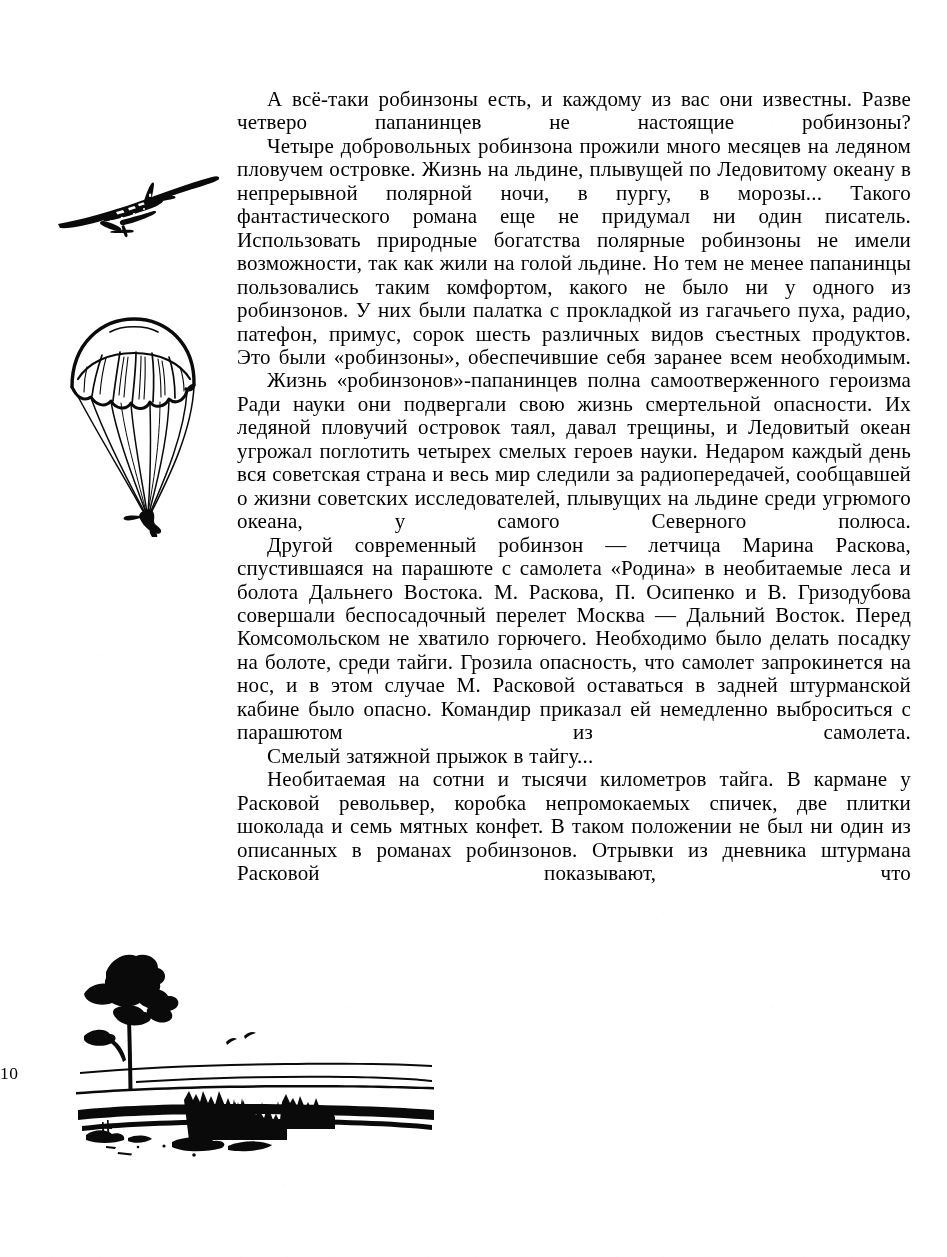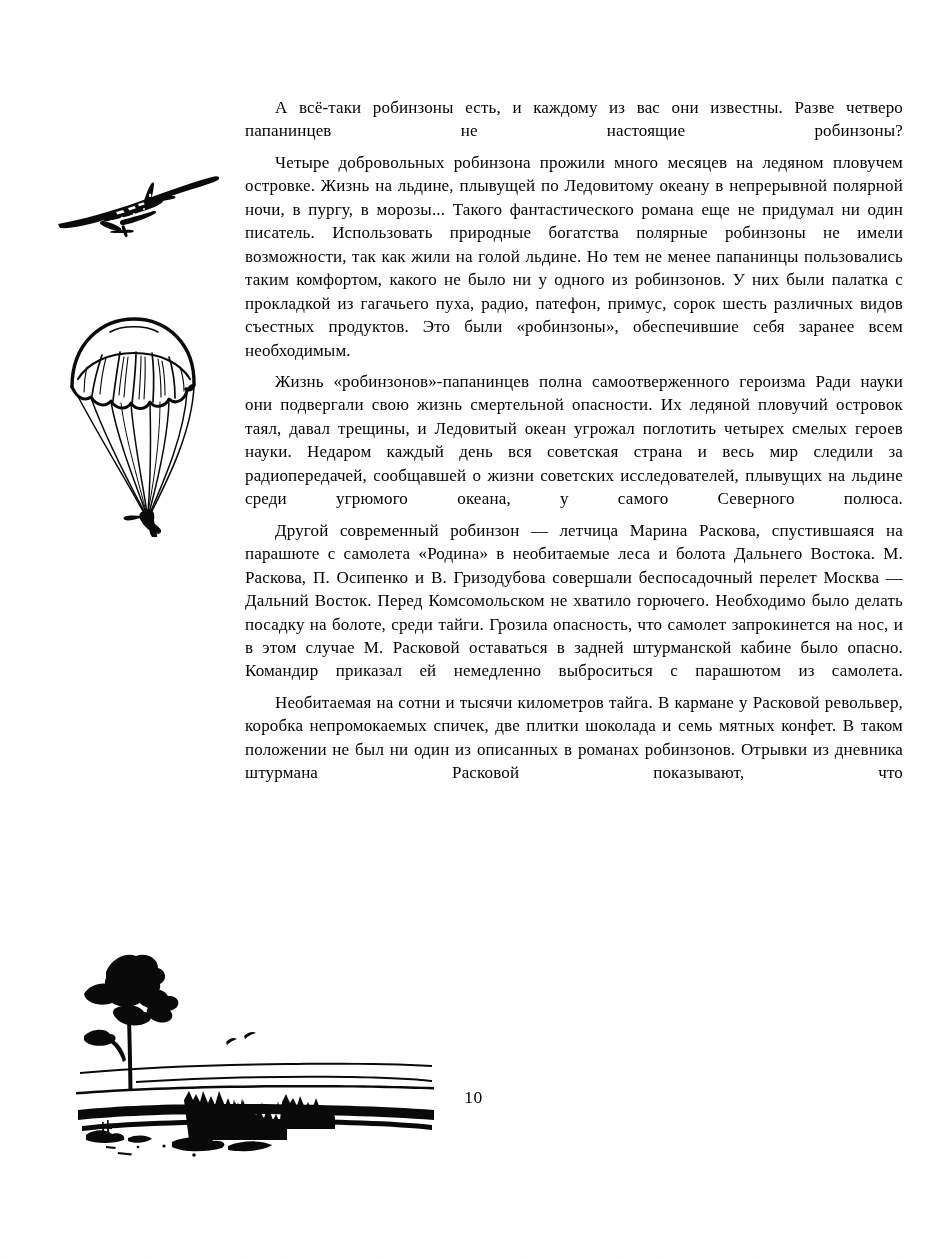"А всё-таки робинзоны есть, и" .para { font-size: 17px -> 21px; margin: 8px -> 0 }
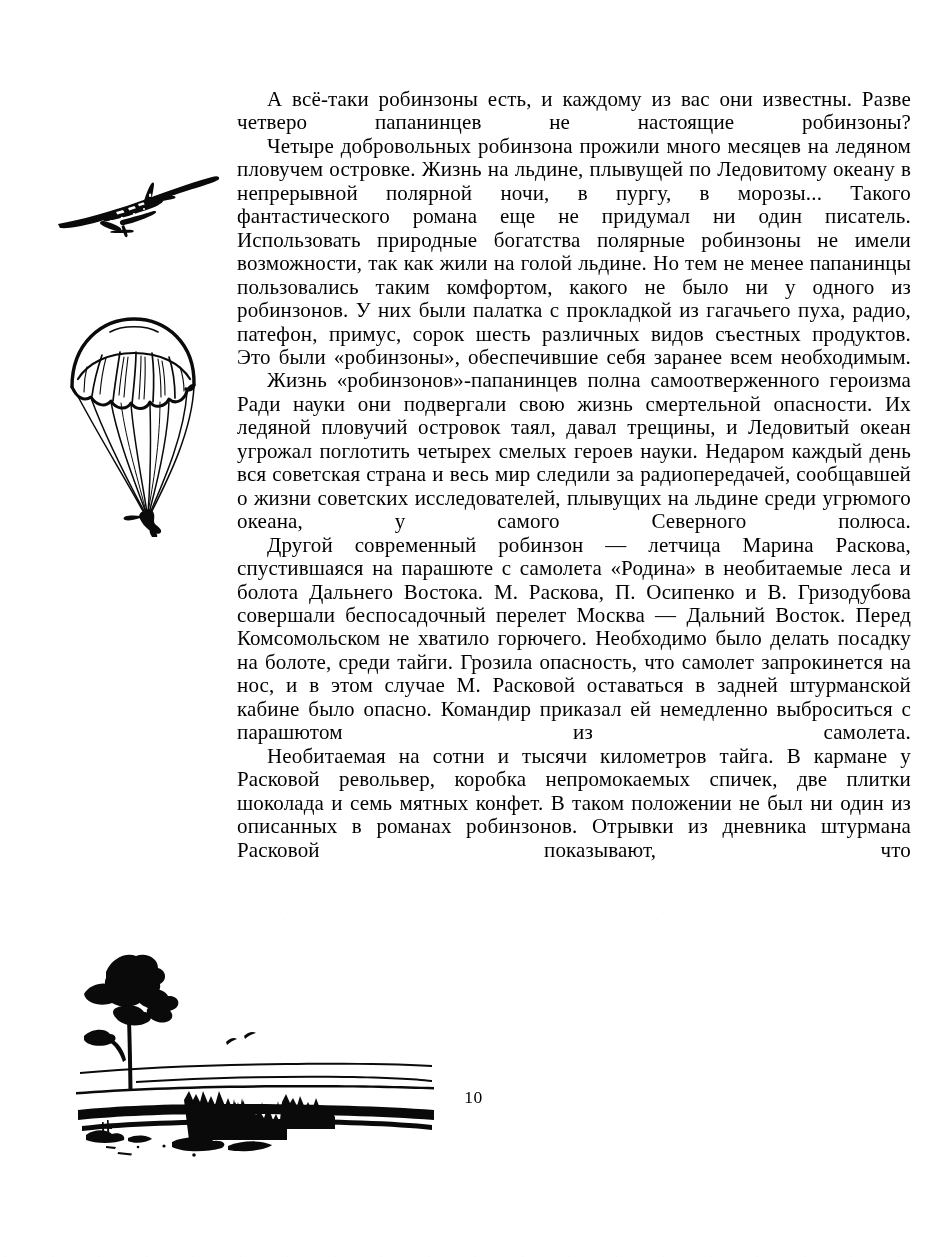"Смелый затяжной прыжок в тайгу..." p.para { html: none -> <p>Смелый затяжной прыжок в тайгу...</p> }
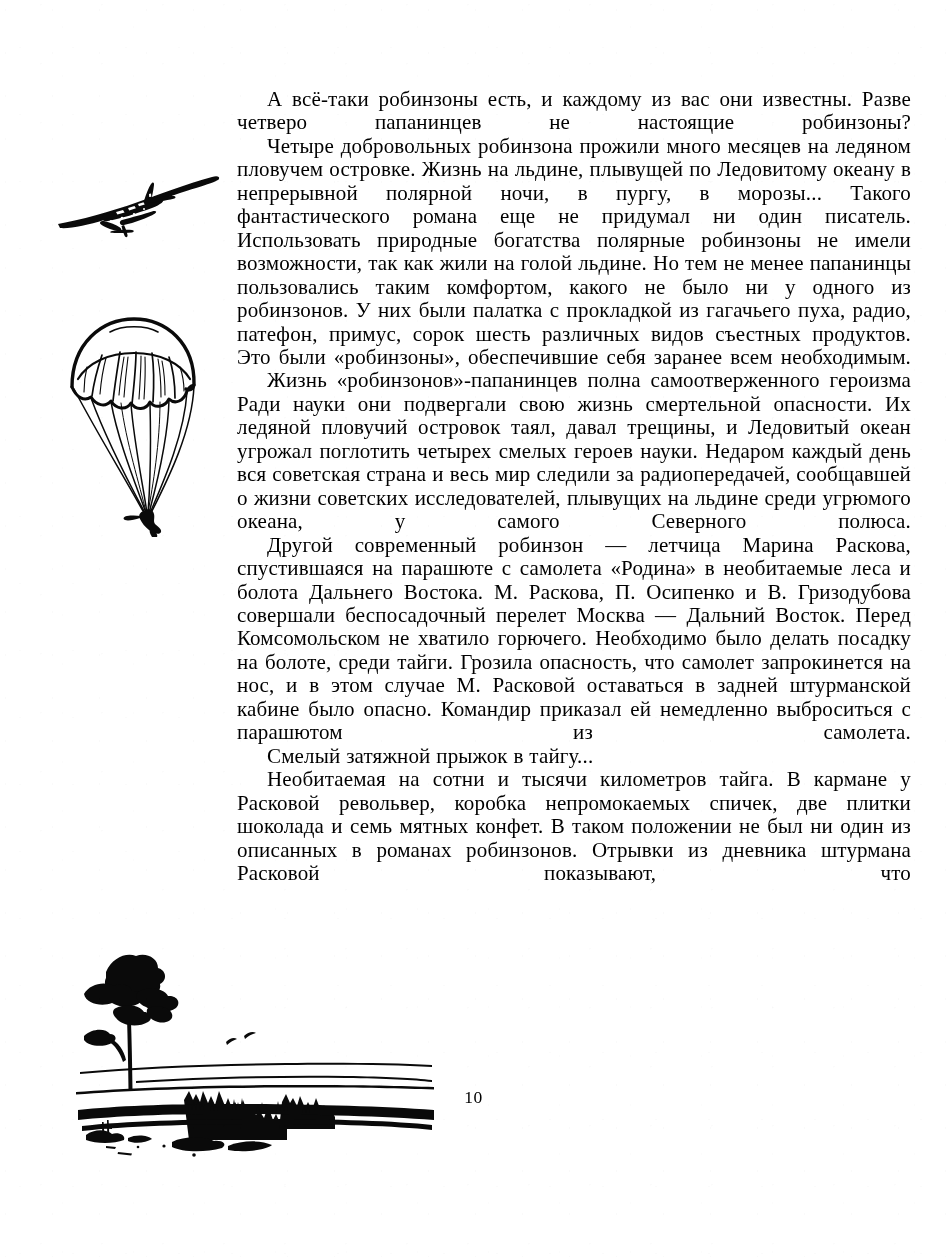"10" #folio { margin-top: 24px -> none; text-align: center -> left }
